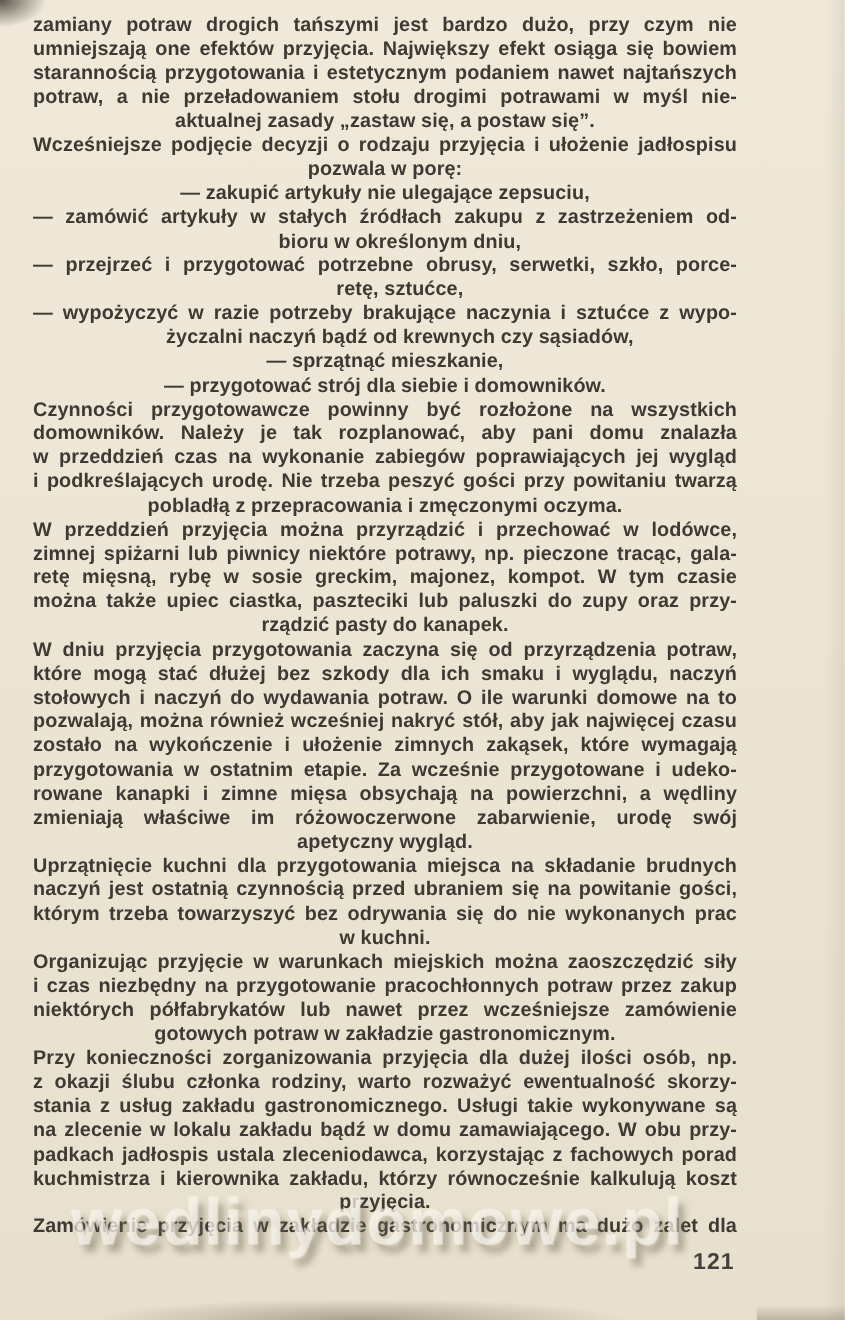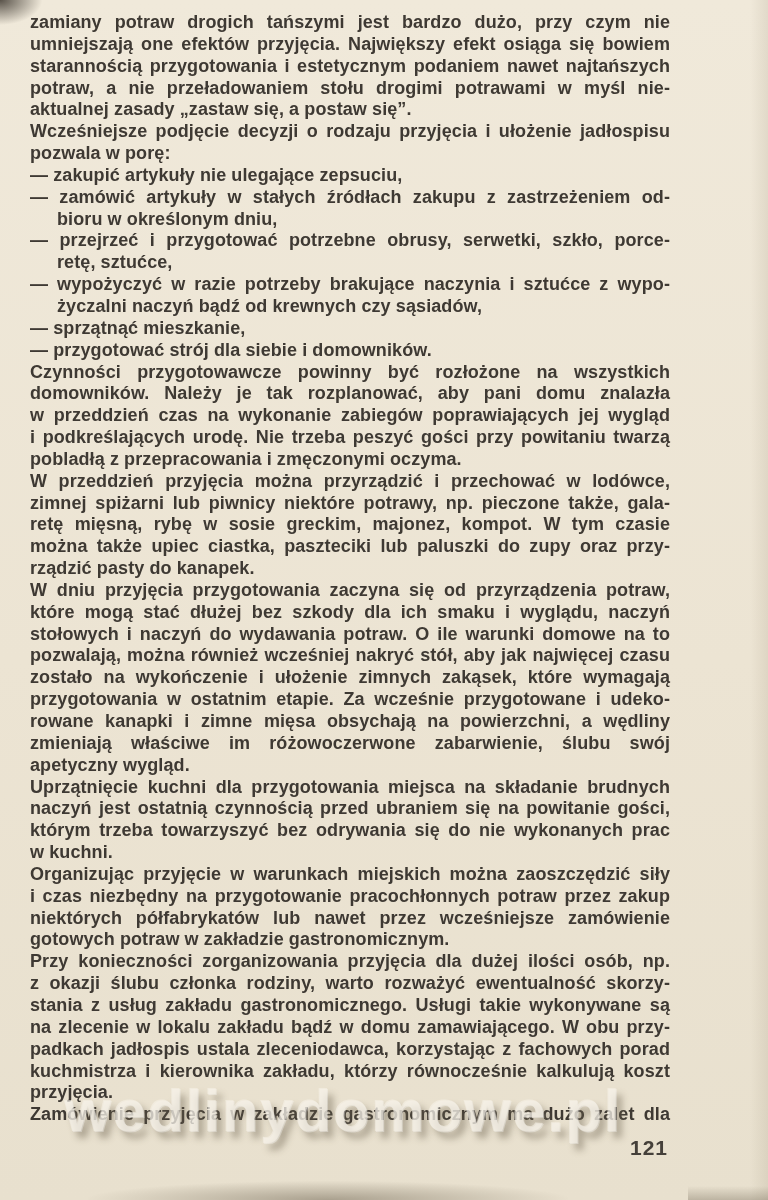"aktualnej zasady „zastaw się, a" .ln { text-align: none -> center }
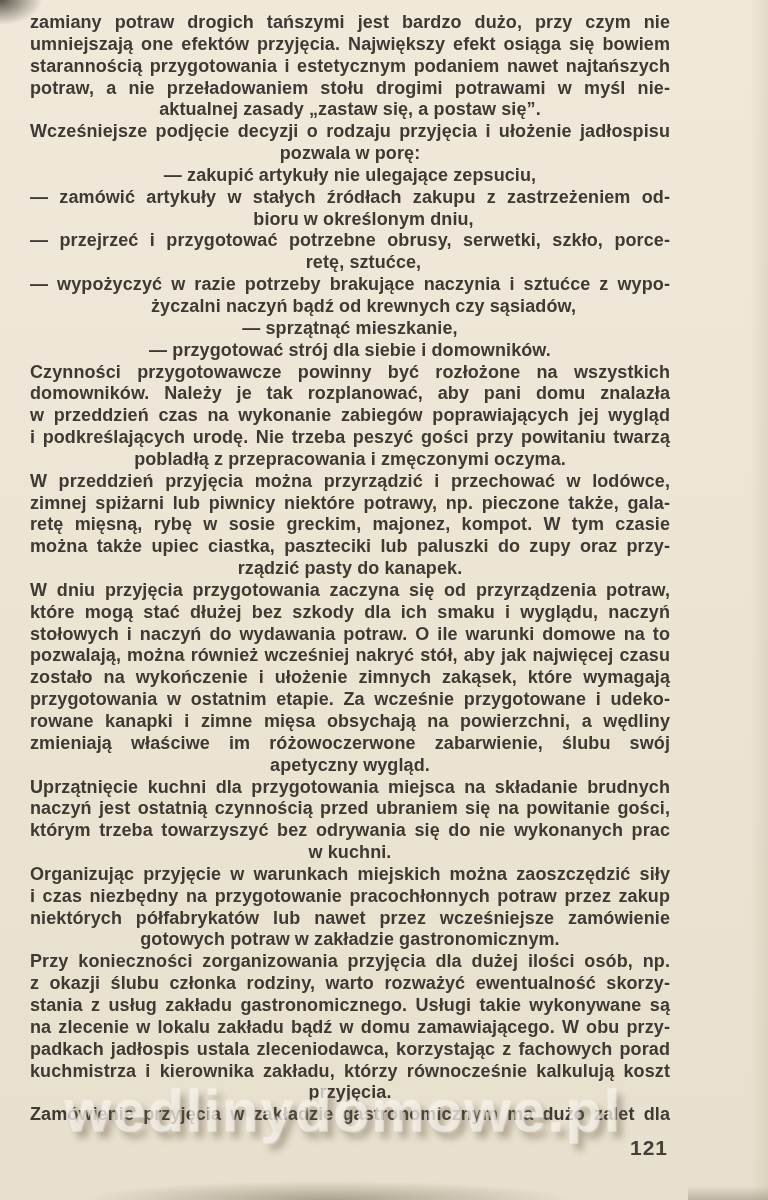"zimnej spiżarni lub piwnicy niektóre" div.ln { text: także -> tracąc }
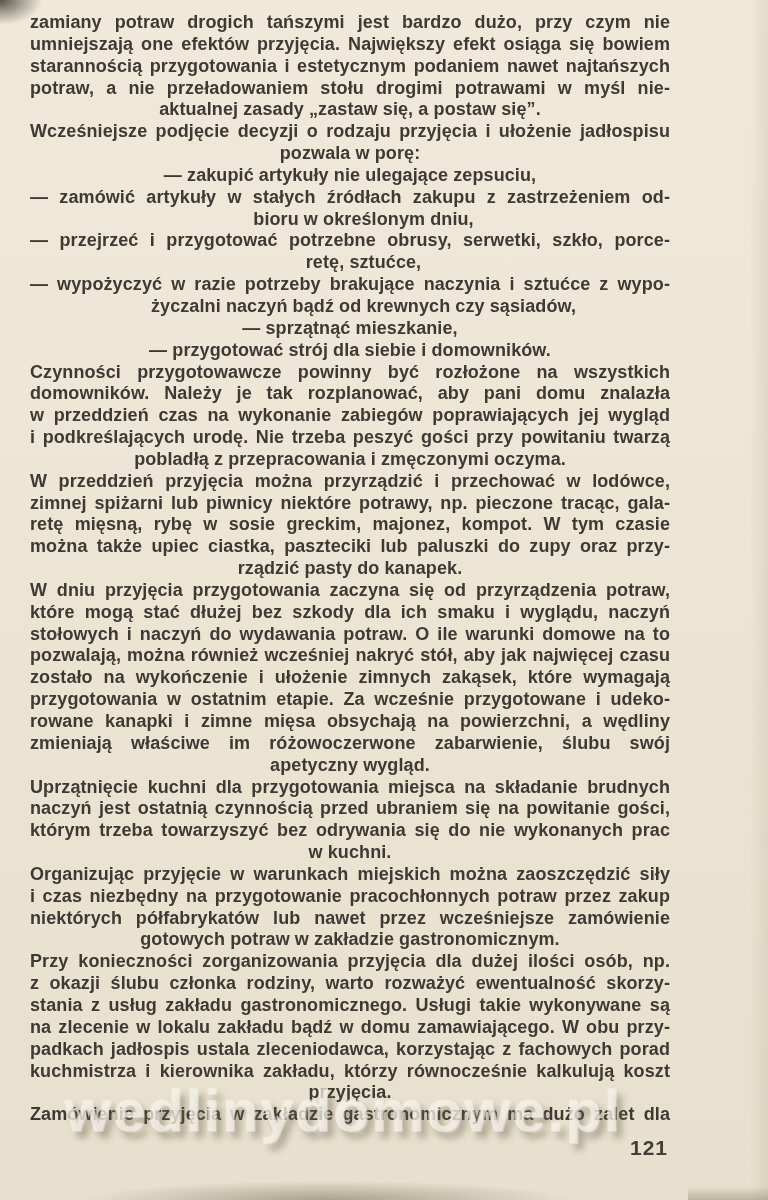"zmieniają właściwe im różowoczerwone" div.ln { text: ślubu -> urodę }
